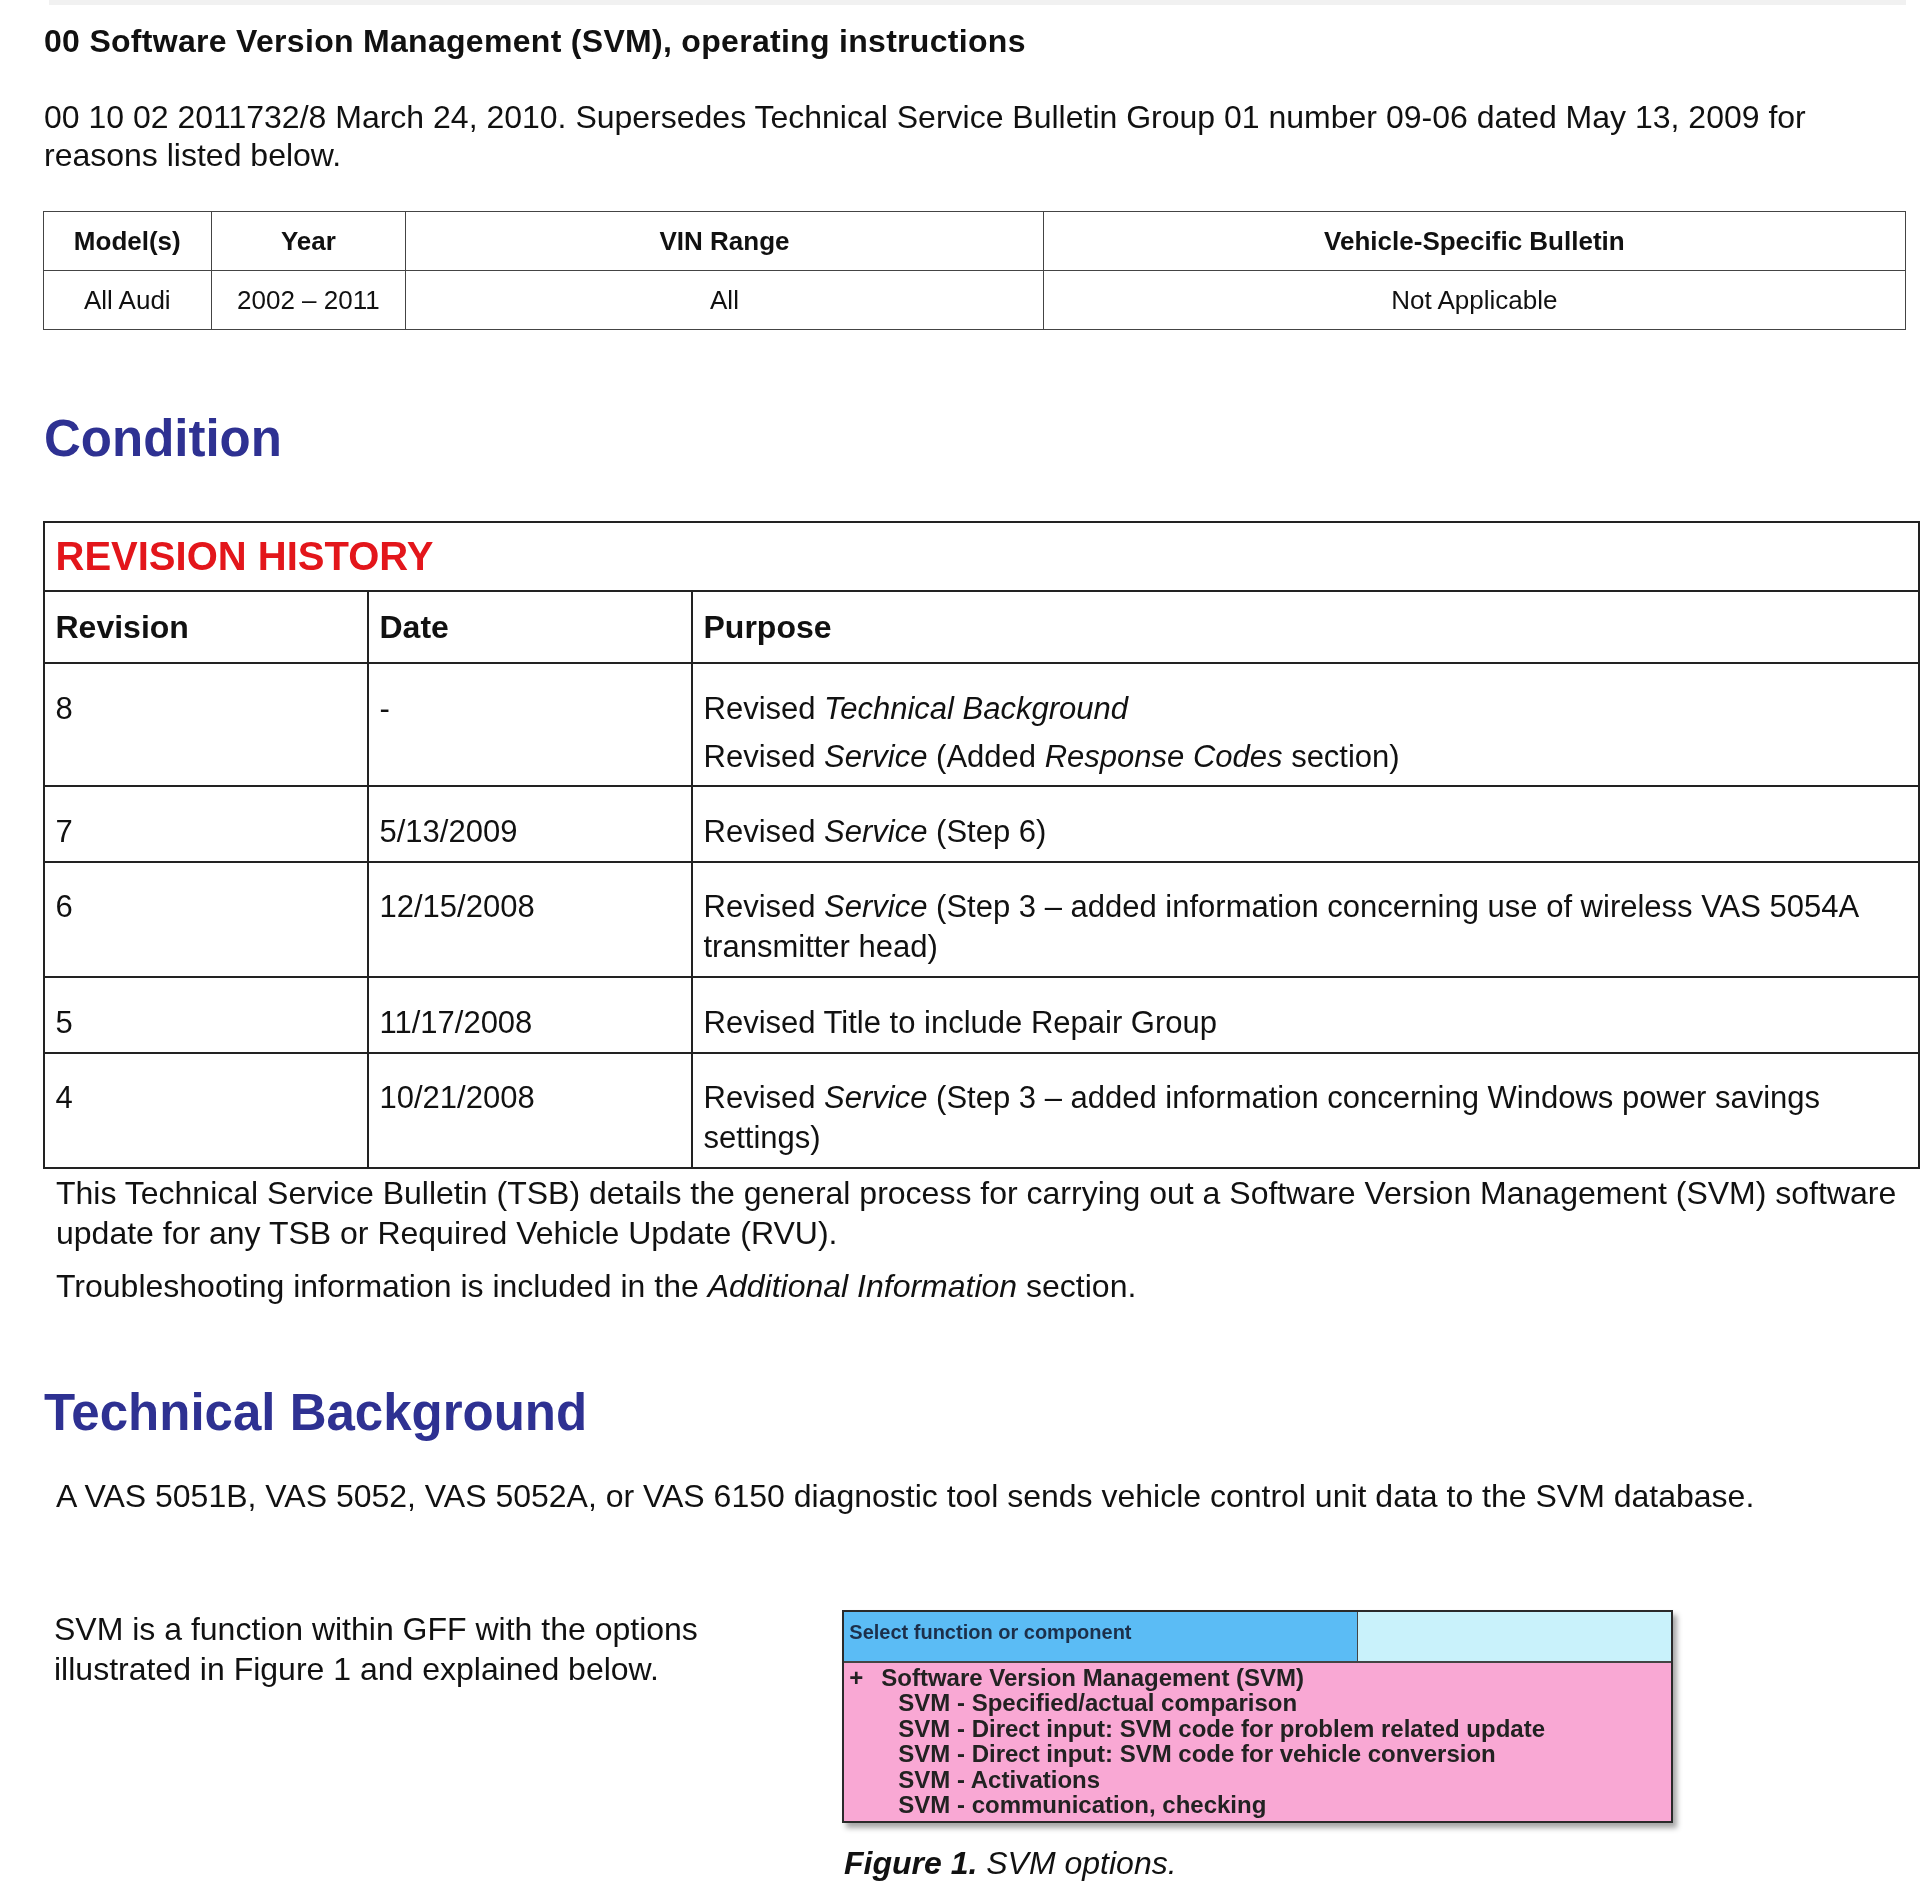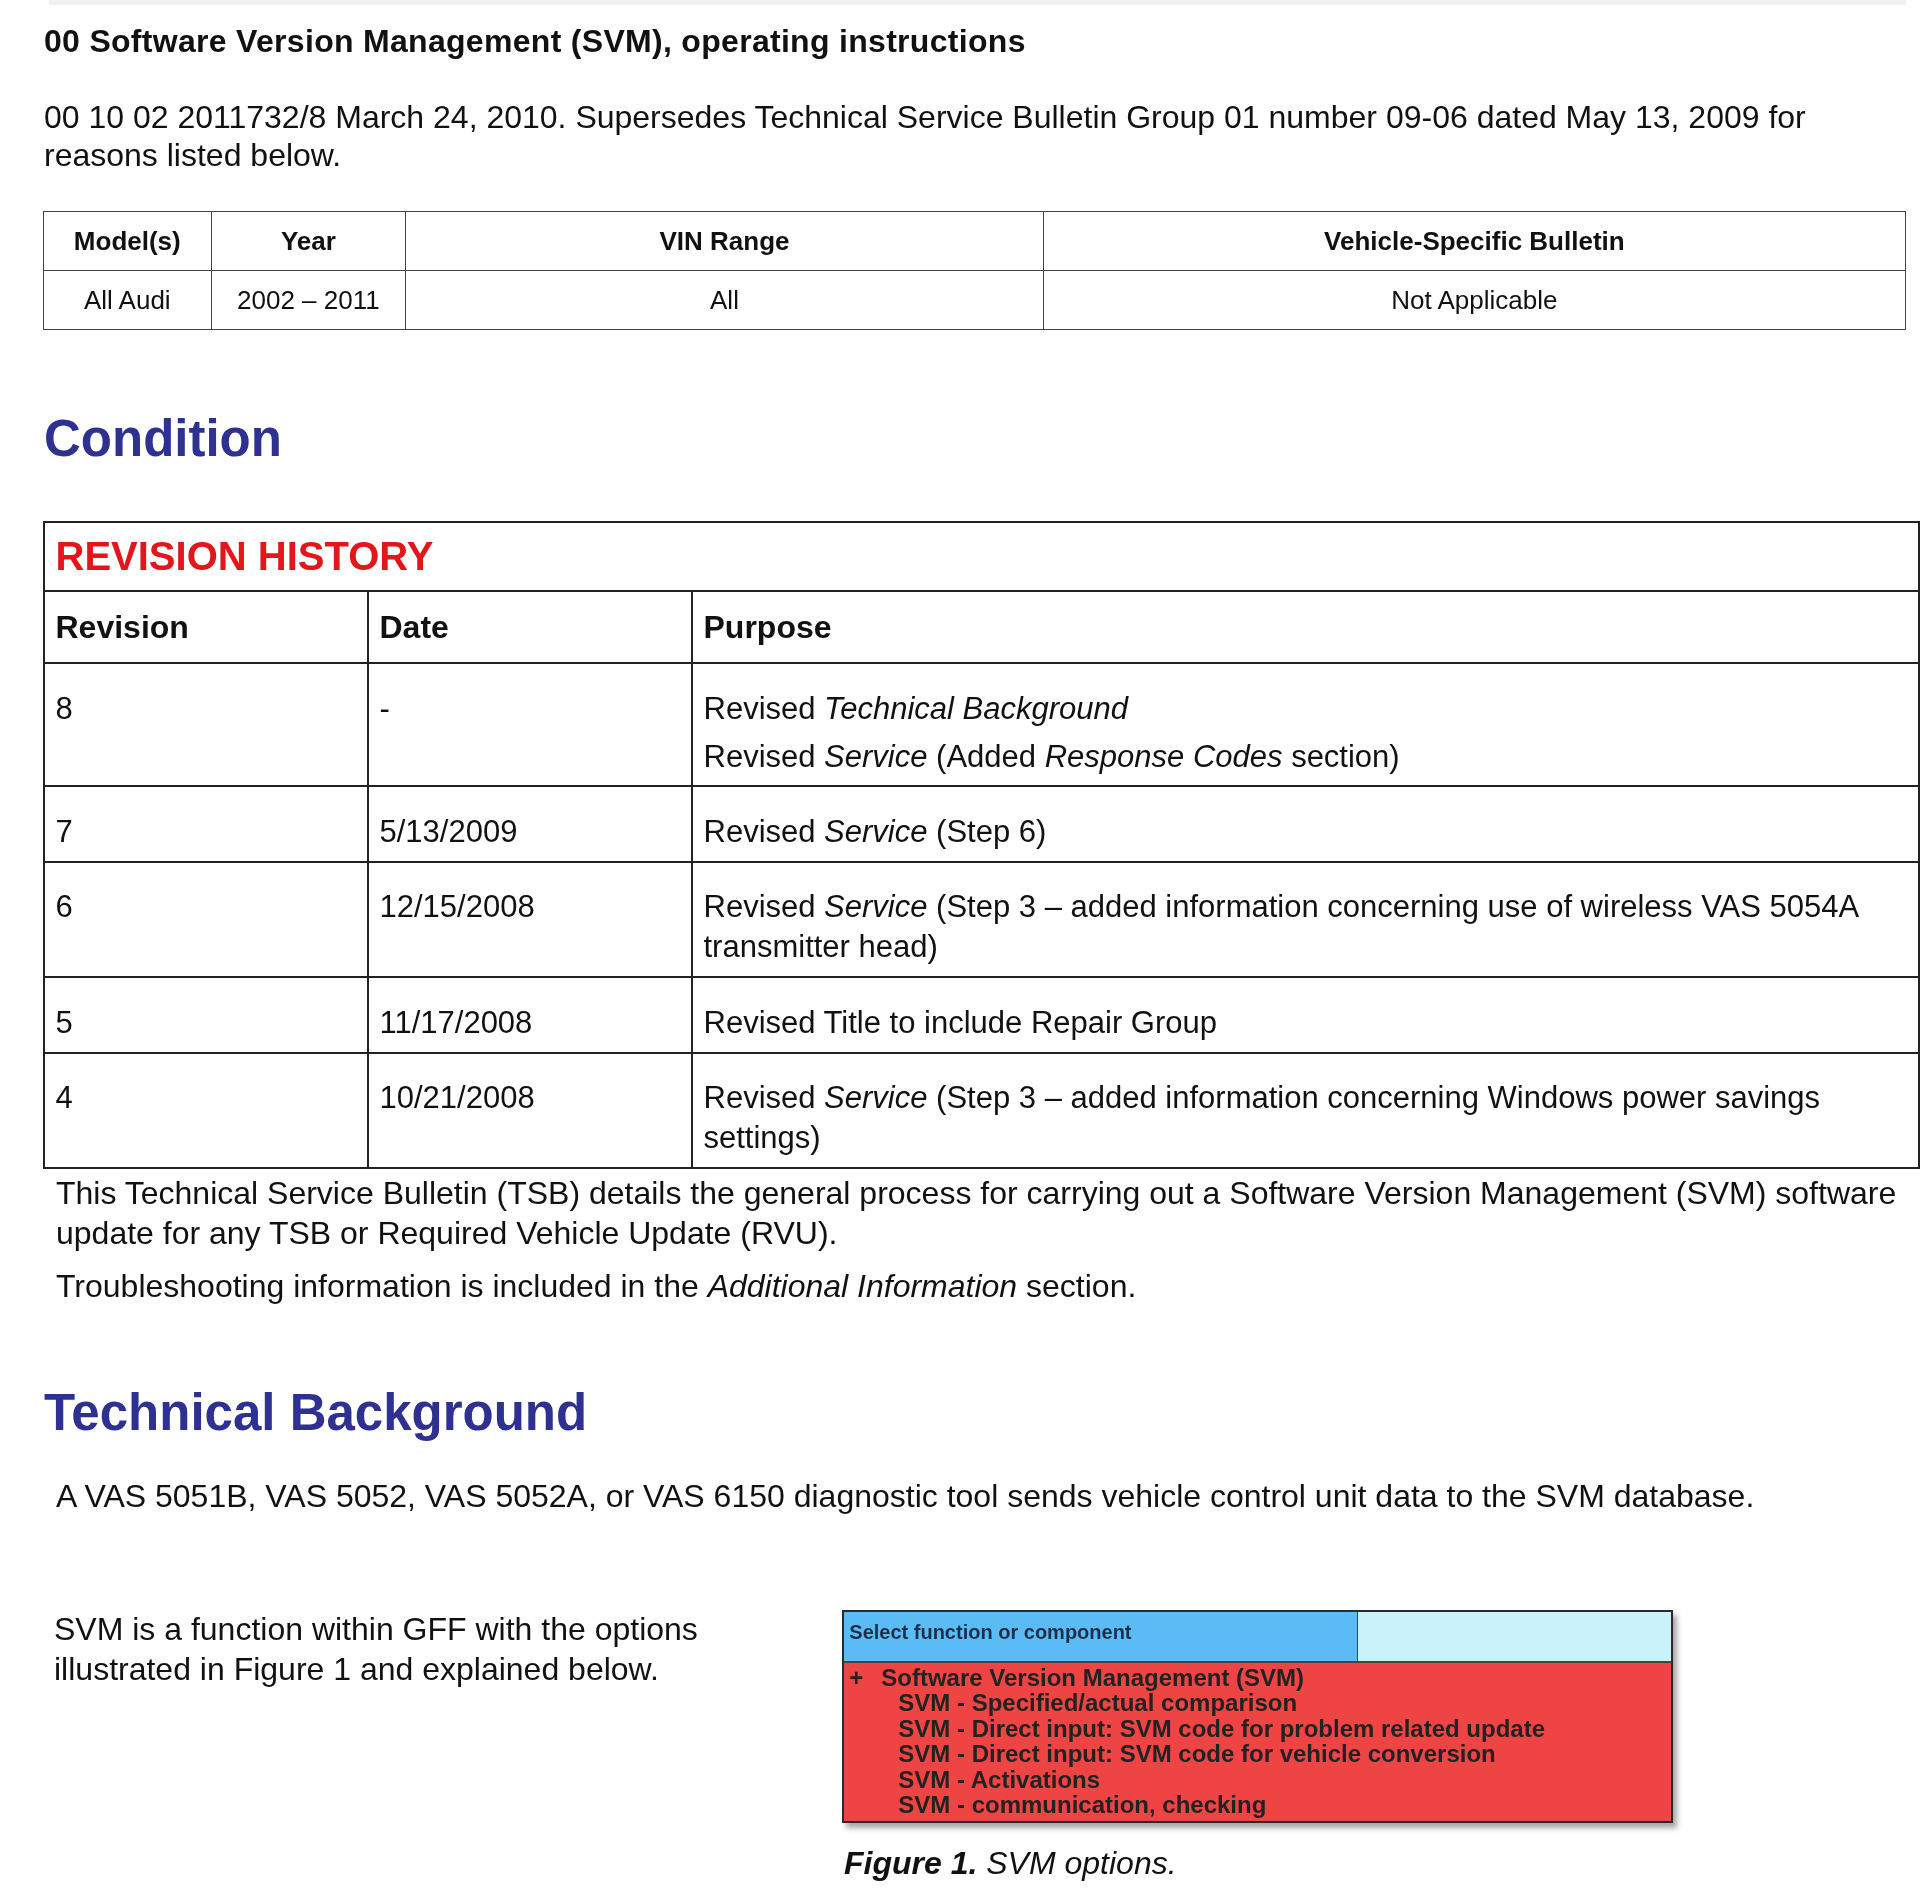"Select function or component" .figure-box { background: #ef4444 -> #f9a8d4 }
